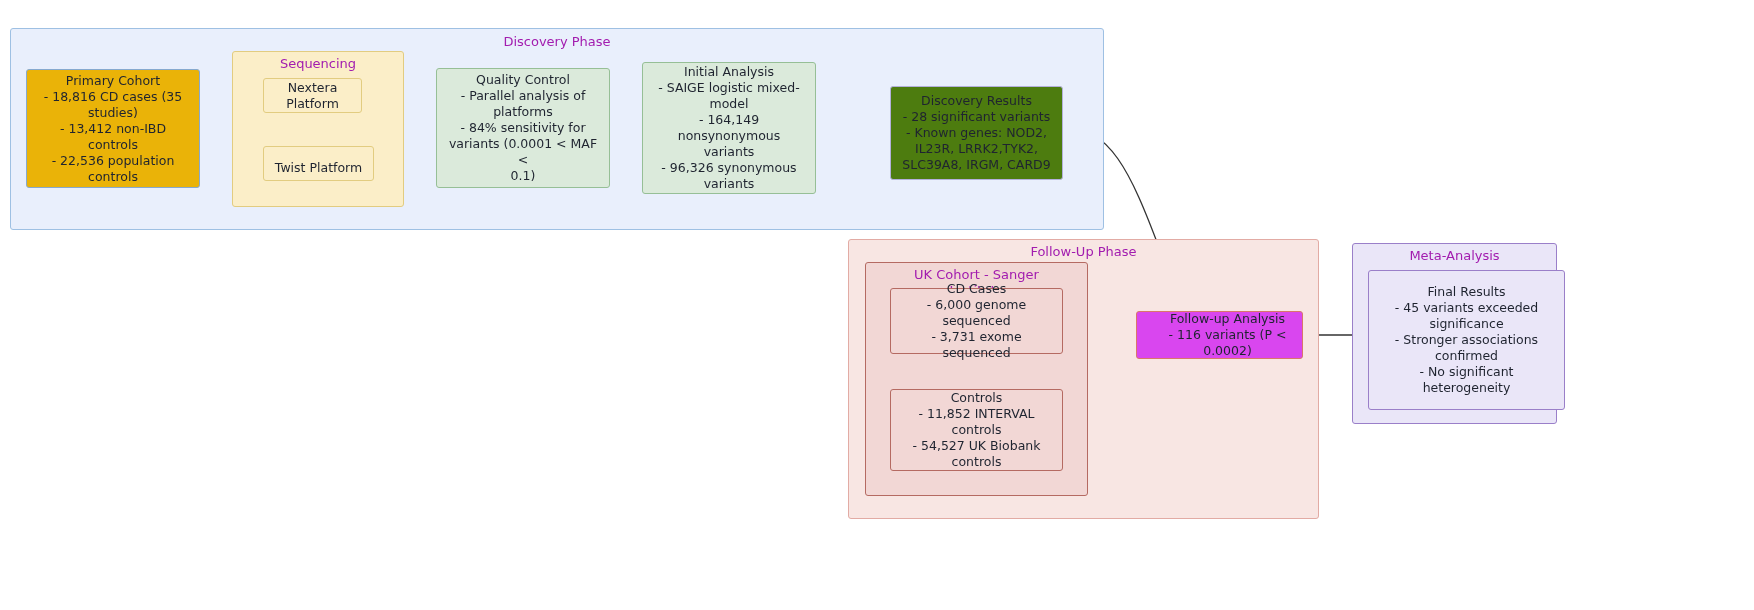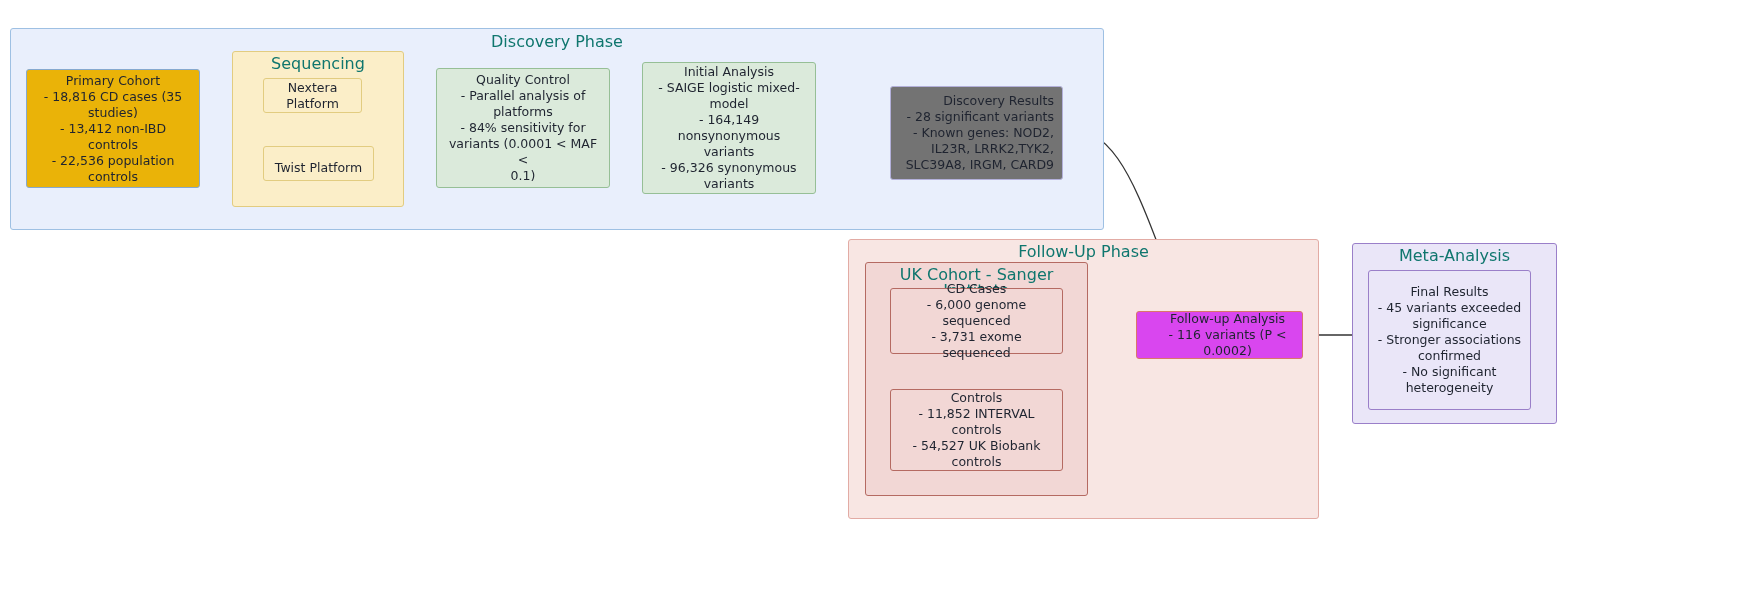"Discovery Phase" .sg-title { color: #0f766e -> #a21caf; font-size: 16px -> 13px }
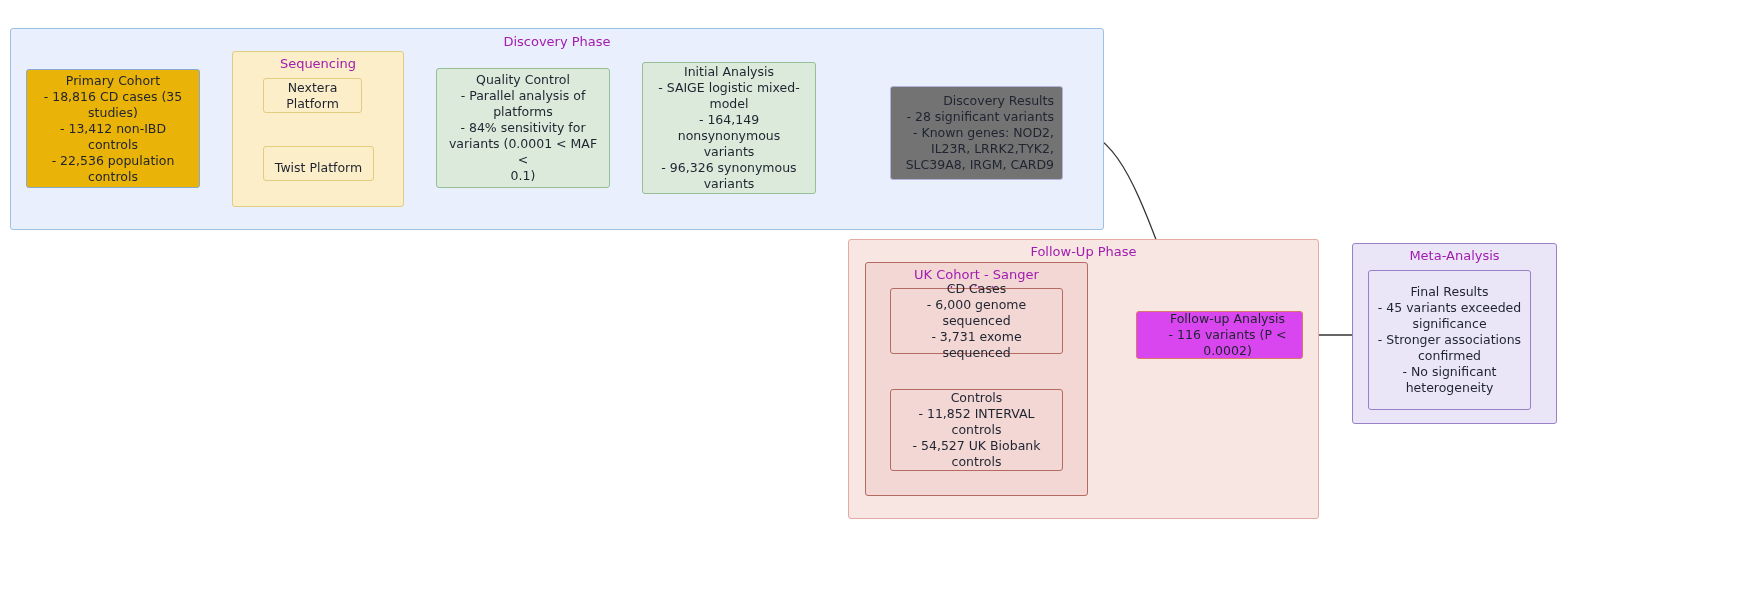"Discovery Results" .n-purple { background: #737373 -> #4d7c0f; text-align: right -> none }
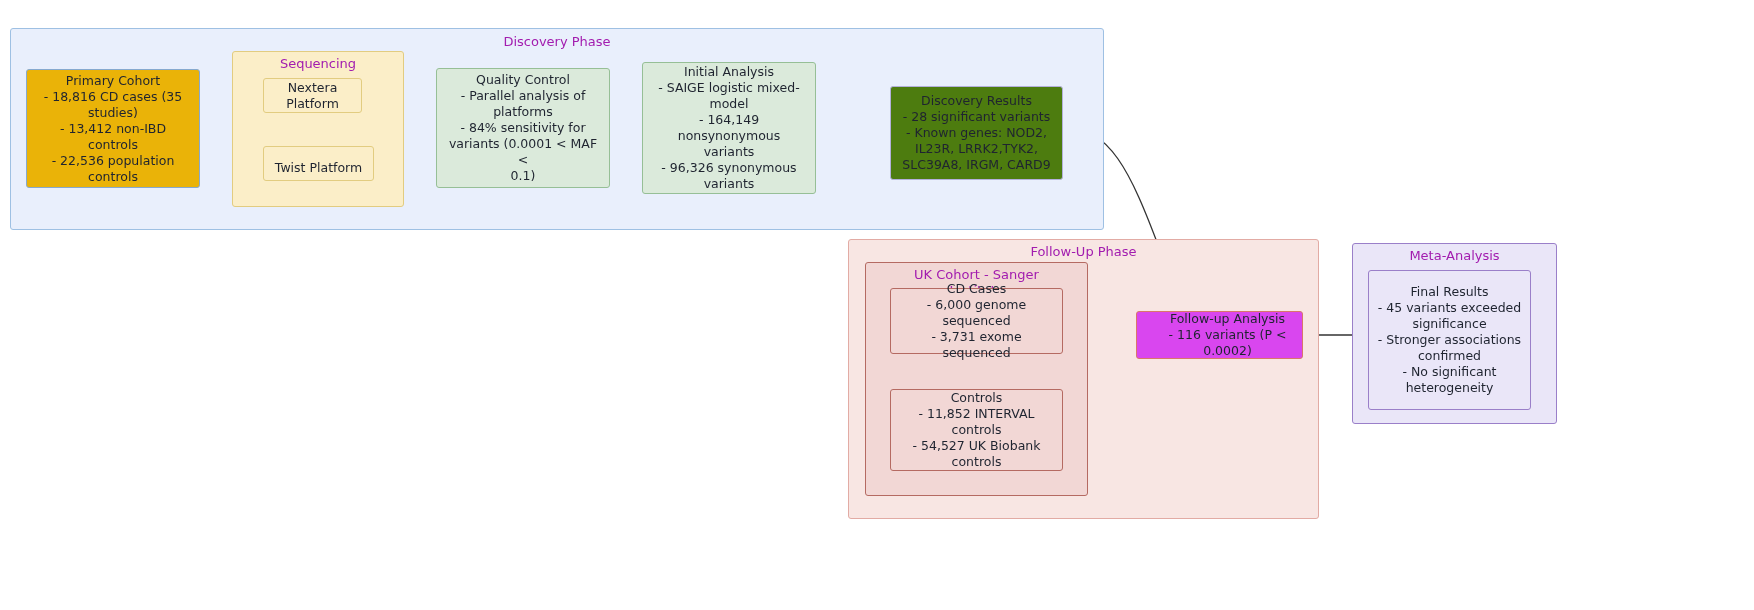"Final Results" #final-results { width: 163px -> 197px }
